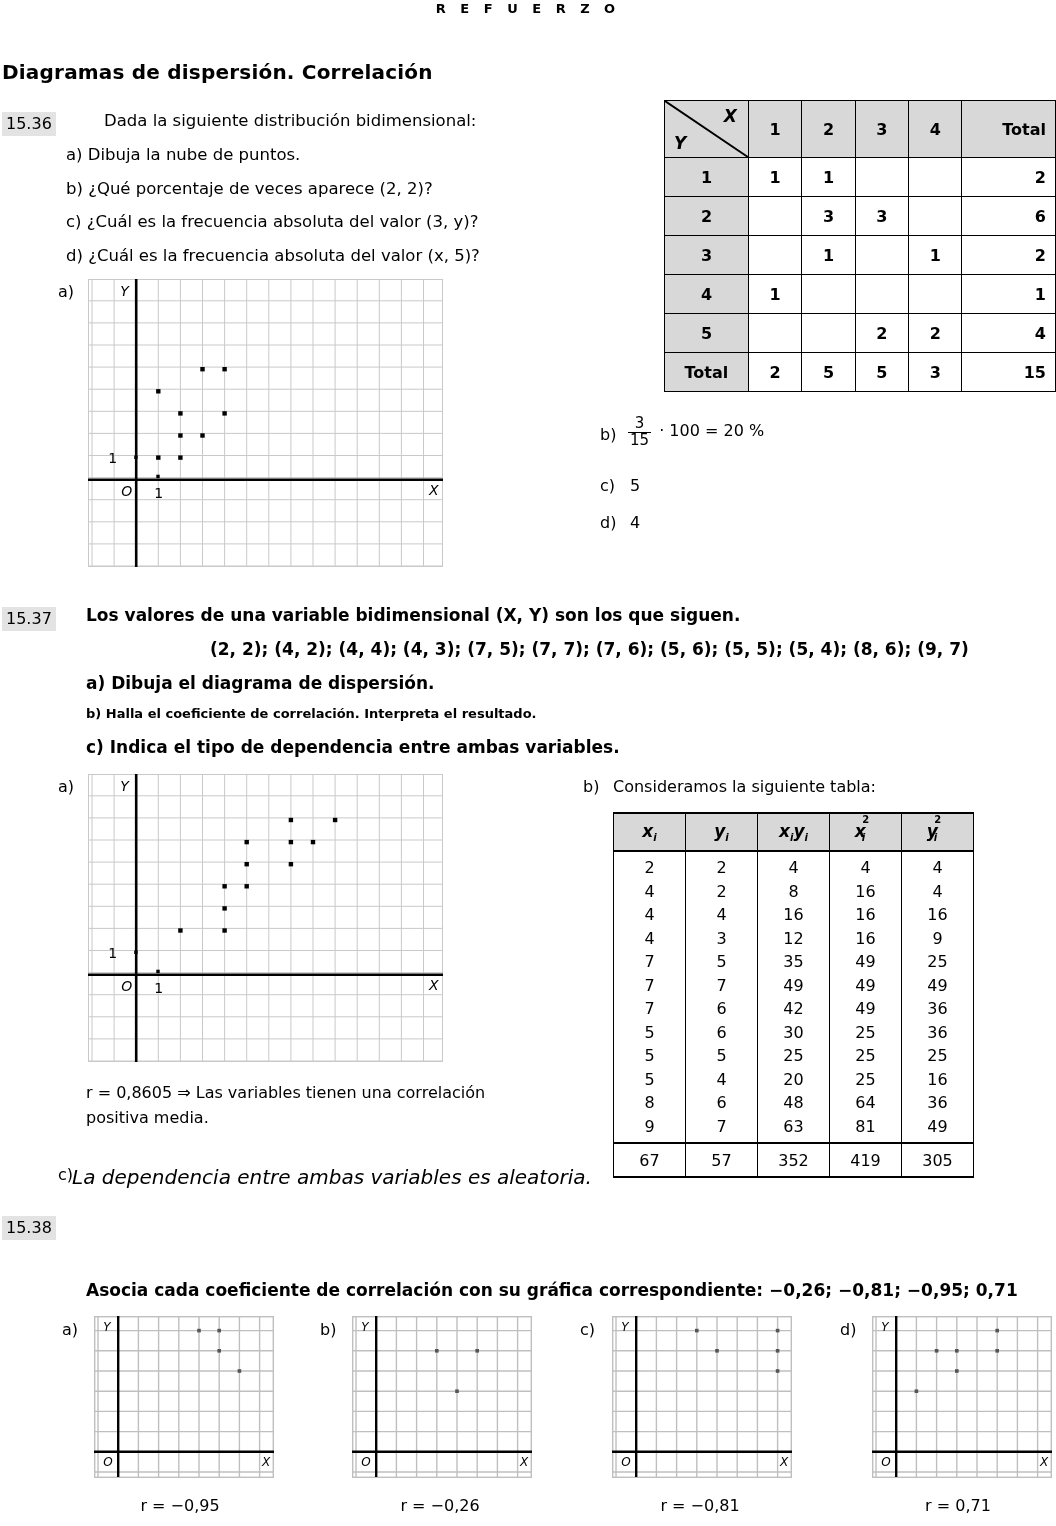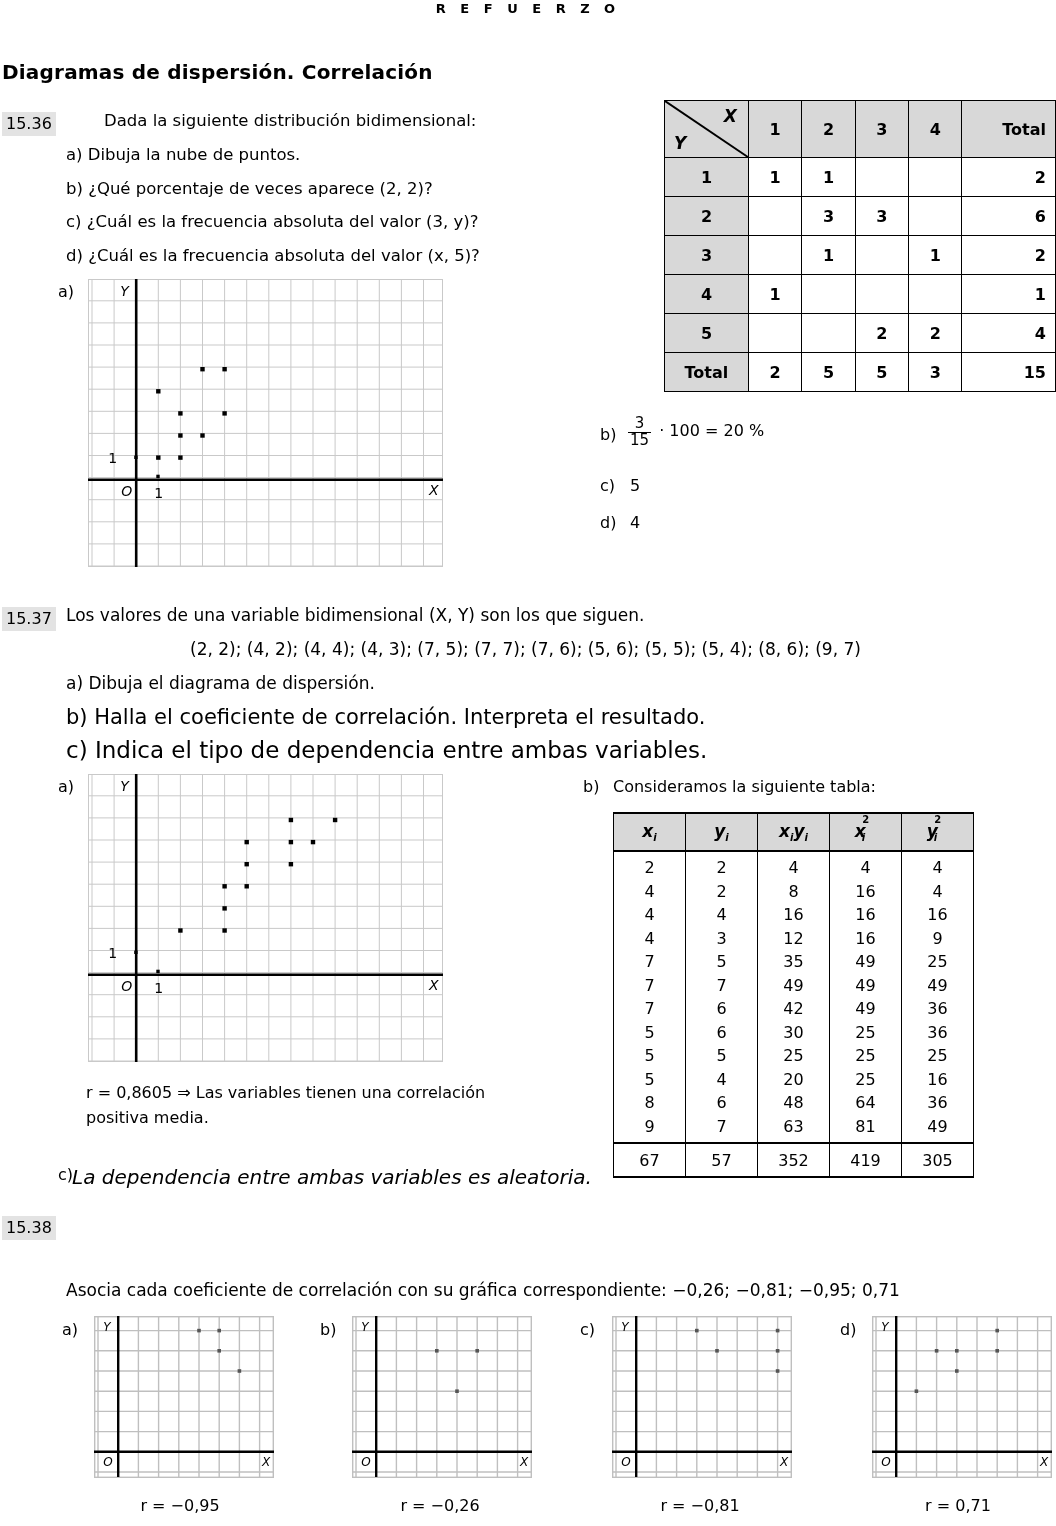"Los valores de una variable" .b { font-weight: normal -> bold; margin-left: none -> 20px }
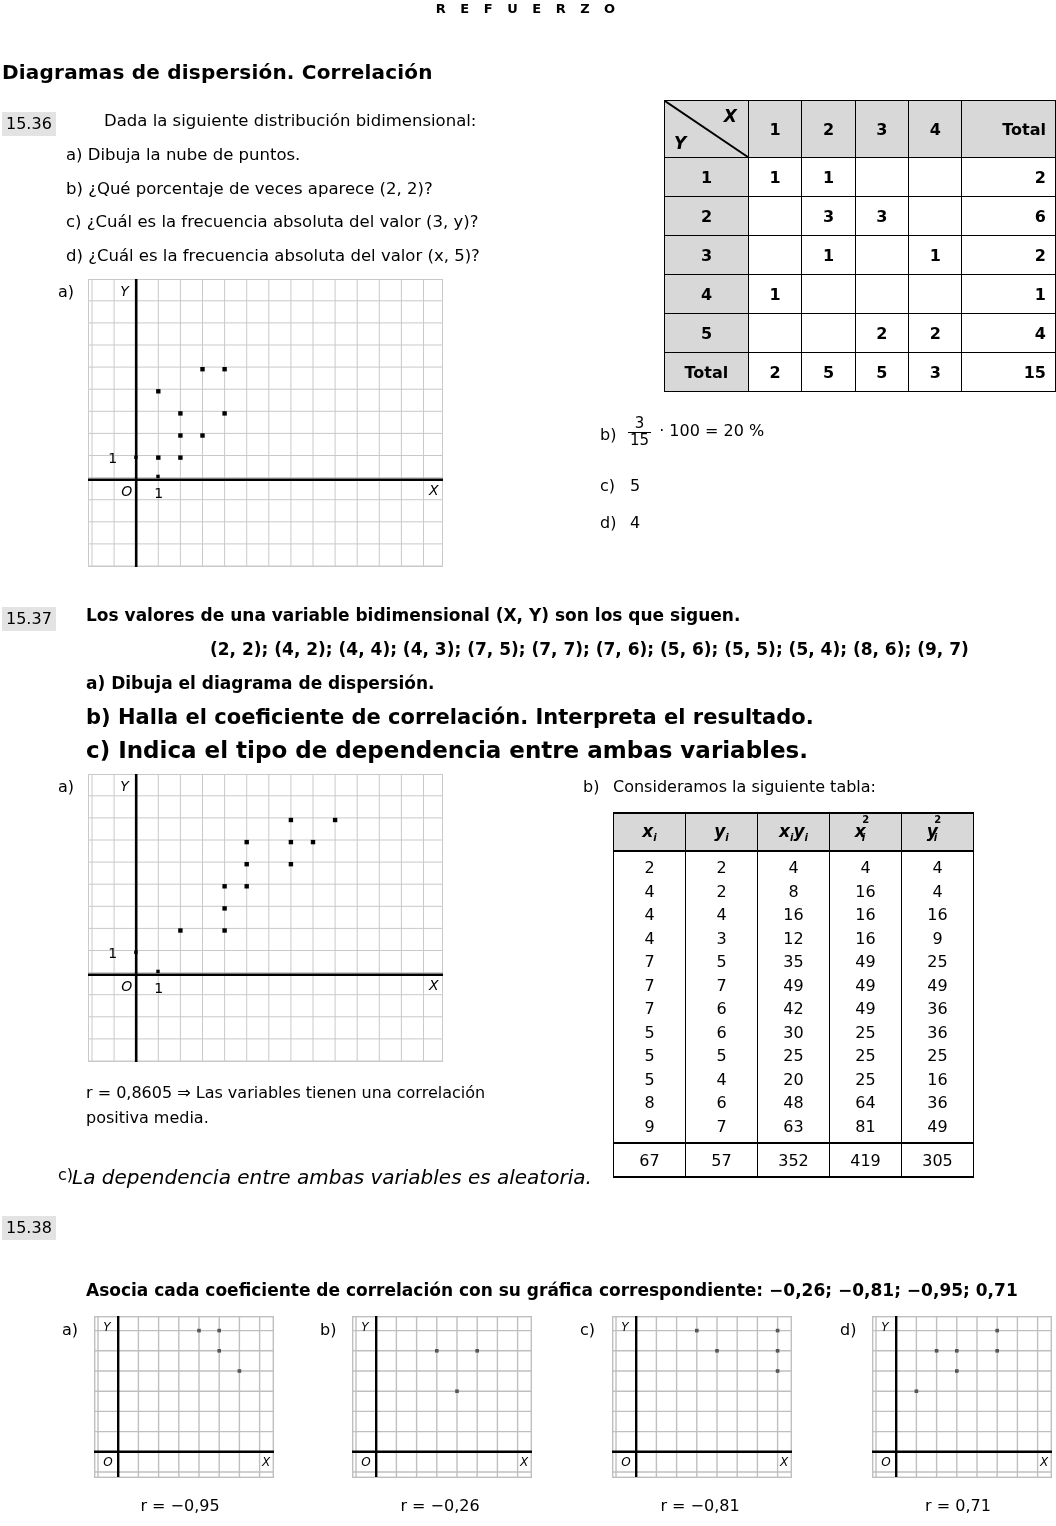"b) Halla el coeficiente de" div.t { font-size: 21px -> 13px }
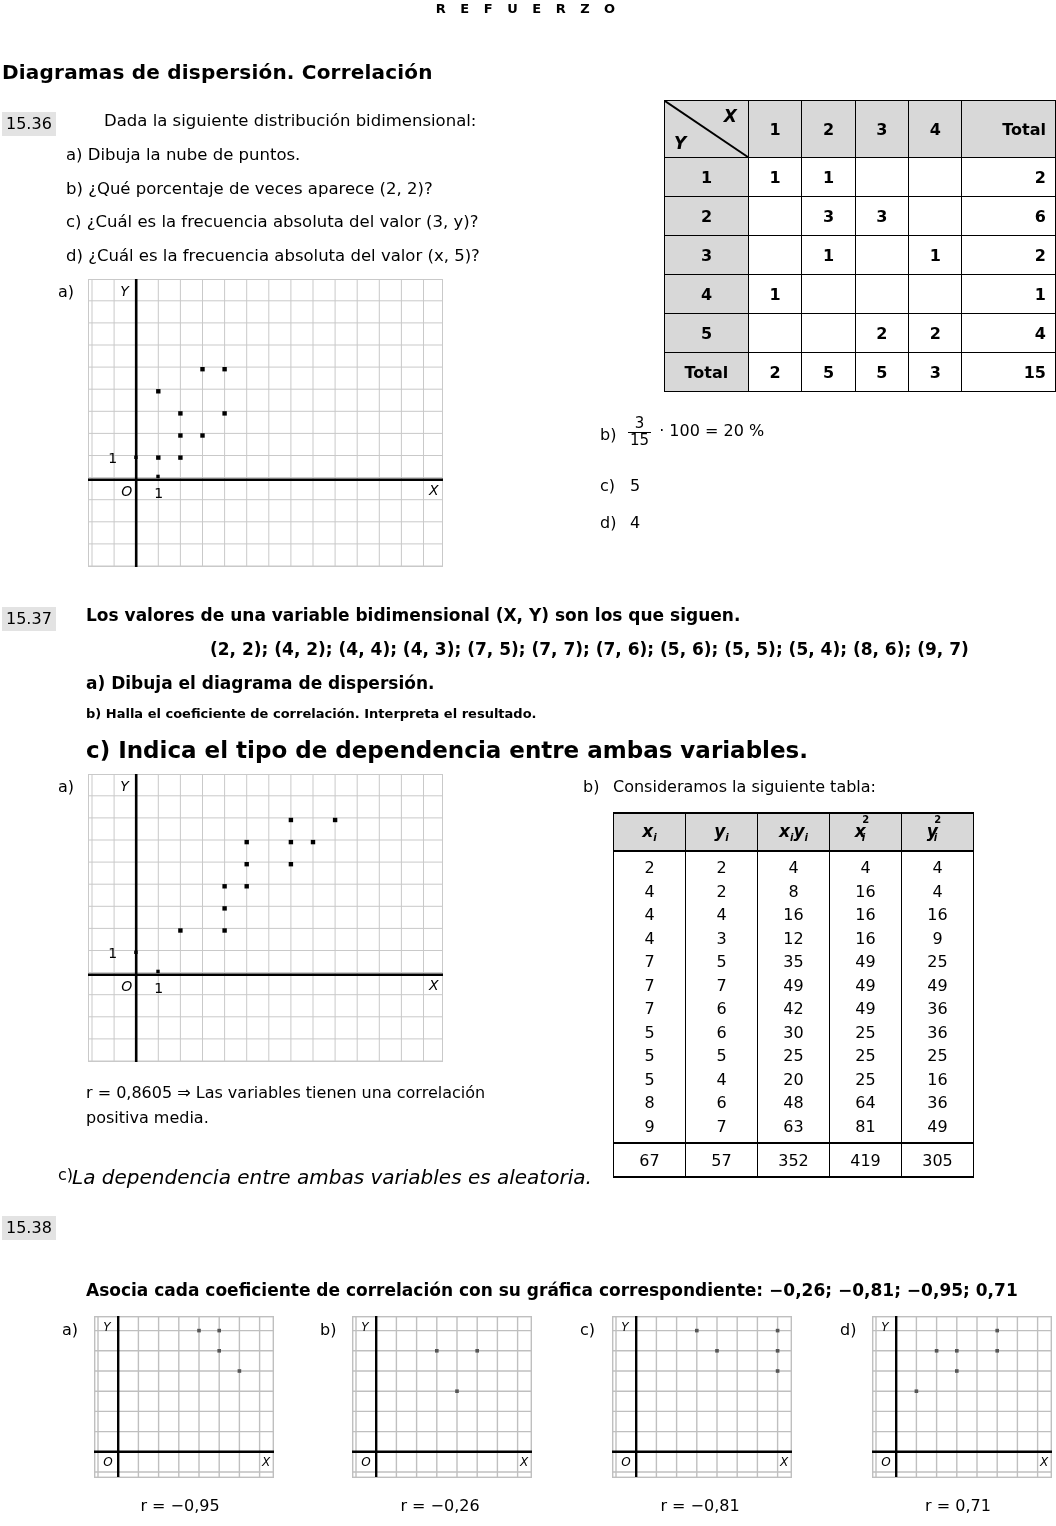"c) Indica el tipo de" div.t { font-size: 23px -> 17px }
